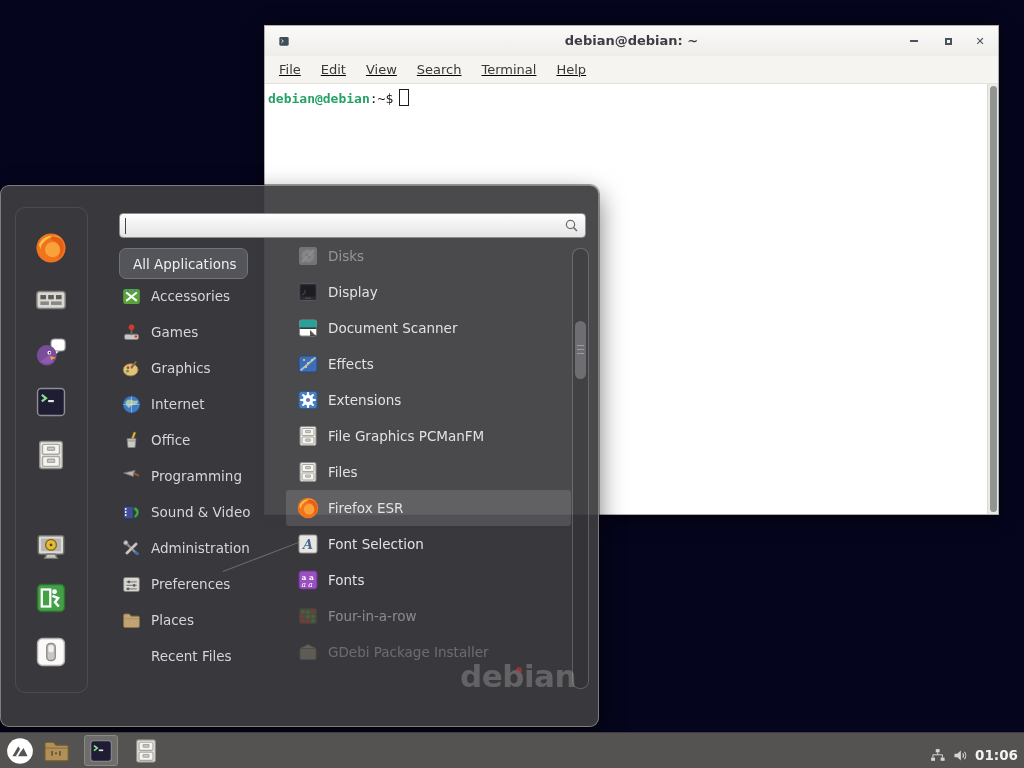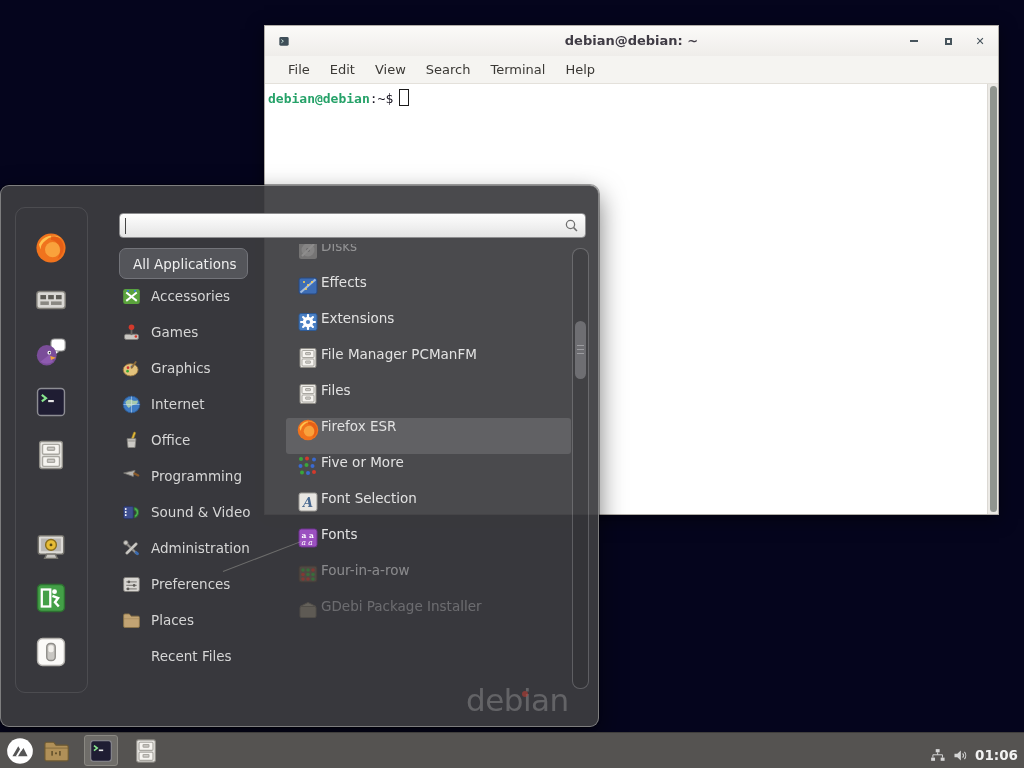"File" .menubar { padding-left: 13px -> 4px; text-decoration: none -> underline }
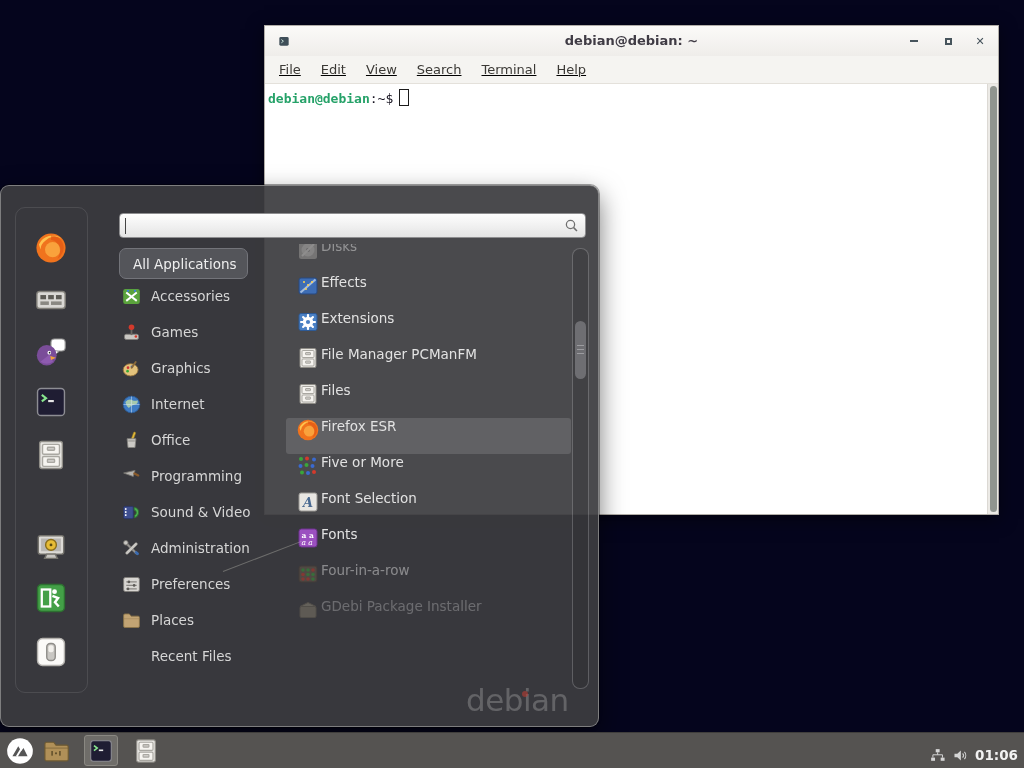"Disks" .app-row { align-items: flex-start -> center; gap: 1px -> 8px }
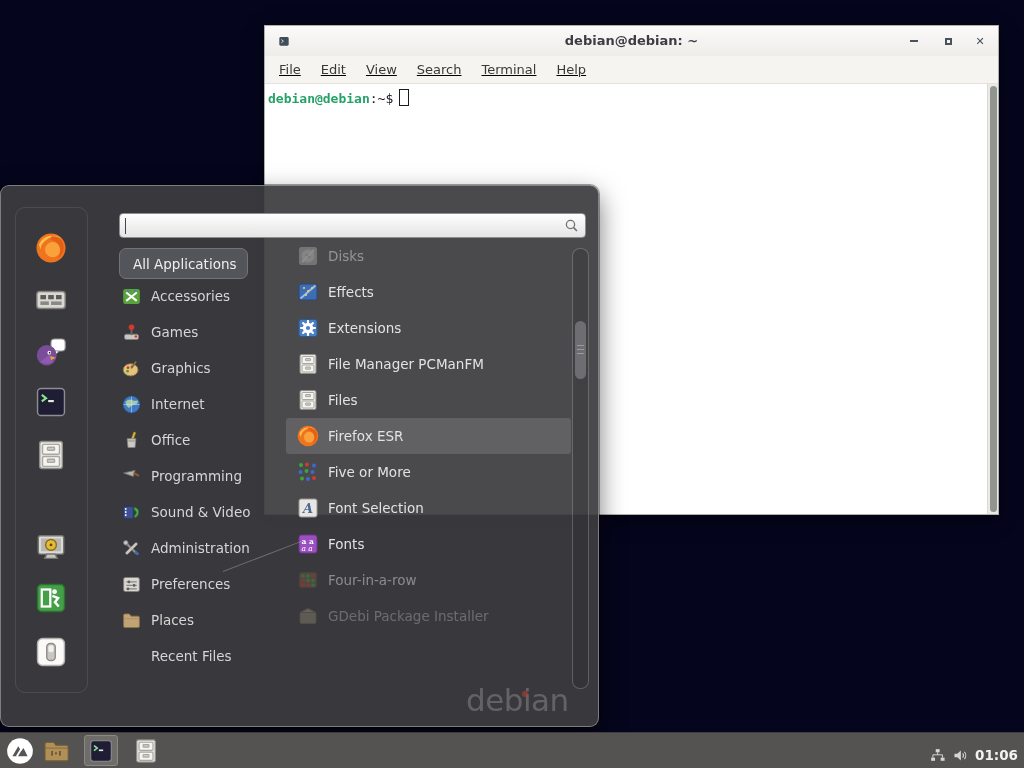"Display" div.app-row { html: none -> <div> <span> <svg> <rect></rect> <rect></rect> <path></path> <rect></rect> </svg> </span> <span>Display</span> </div> }
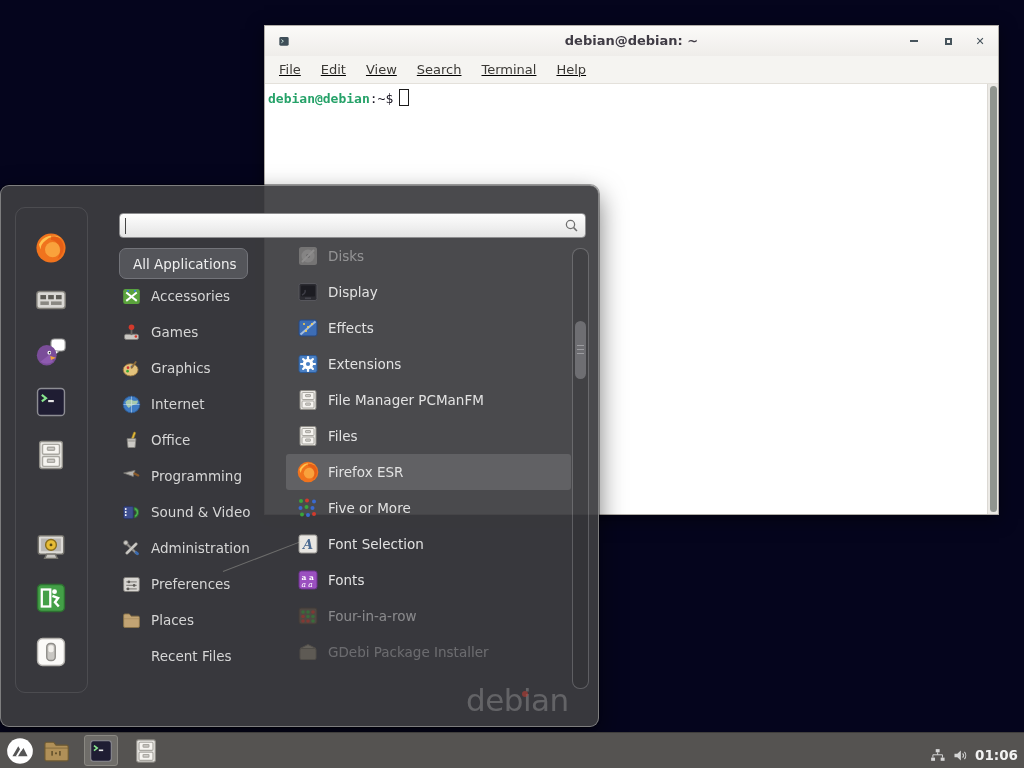"Document Scanner" div.app-row { html: none -> <div> <span> <svg> <rect></rect> <path></path> <rect></rect> <path></path> </svg> </span> <span>Document Scanner</span> </div> }
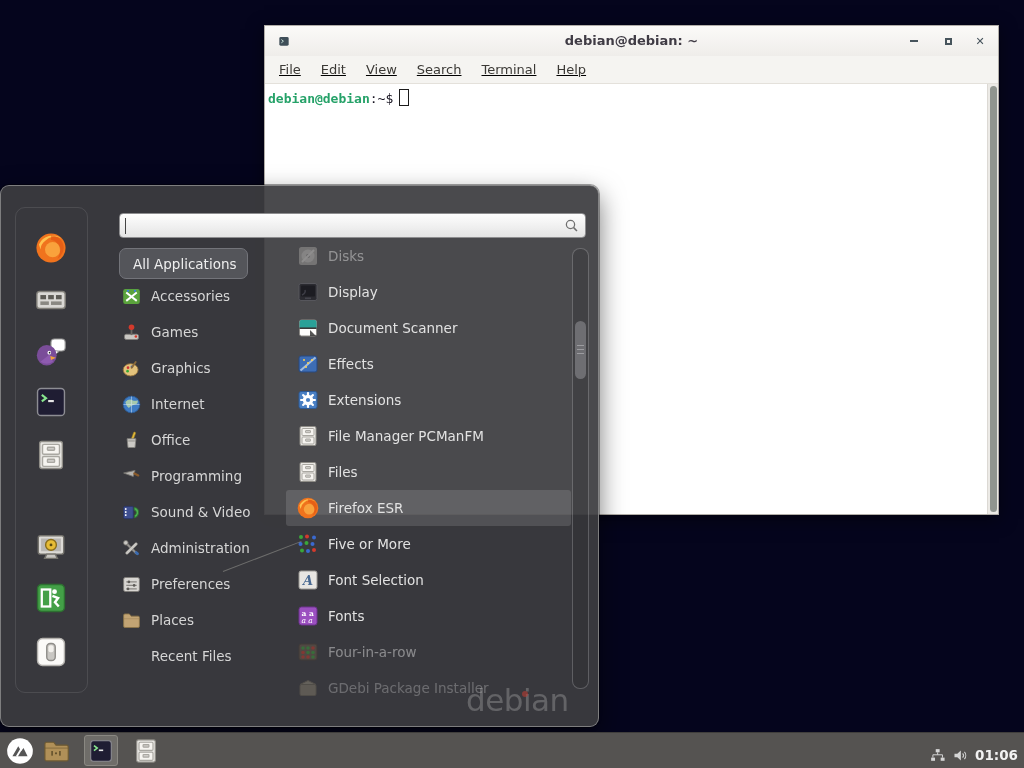"File Manager PCManFM" span.alabel { text: Manager -> Graphics }
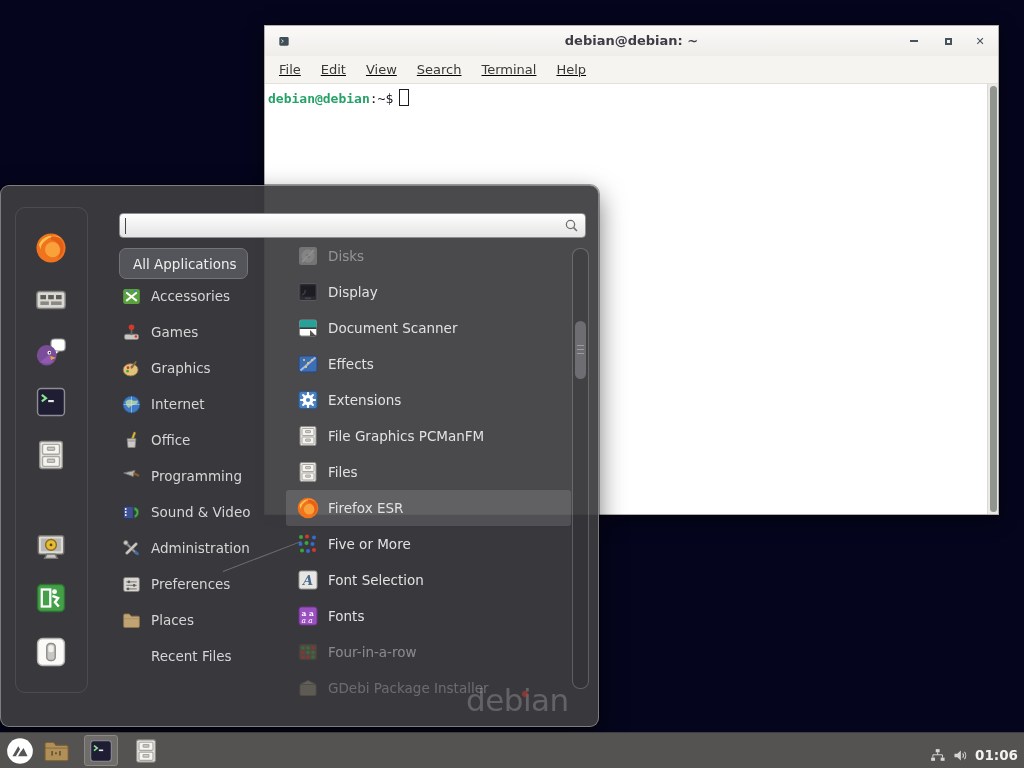"Five or More" div.app-row { html: <div> <span> <svg> <circle></circle> <circle></circle> <circle></circle> <circle></circle> <circle></circle> <circle></circle> <circle></circle> <circle></circle> <circle></circle> </svg> </span> <span>Five or More</span> </div> -> none }
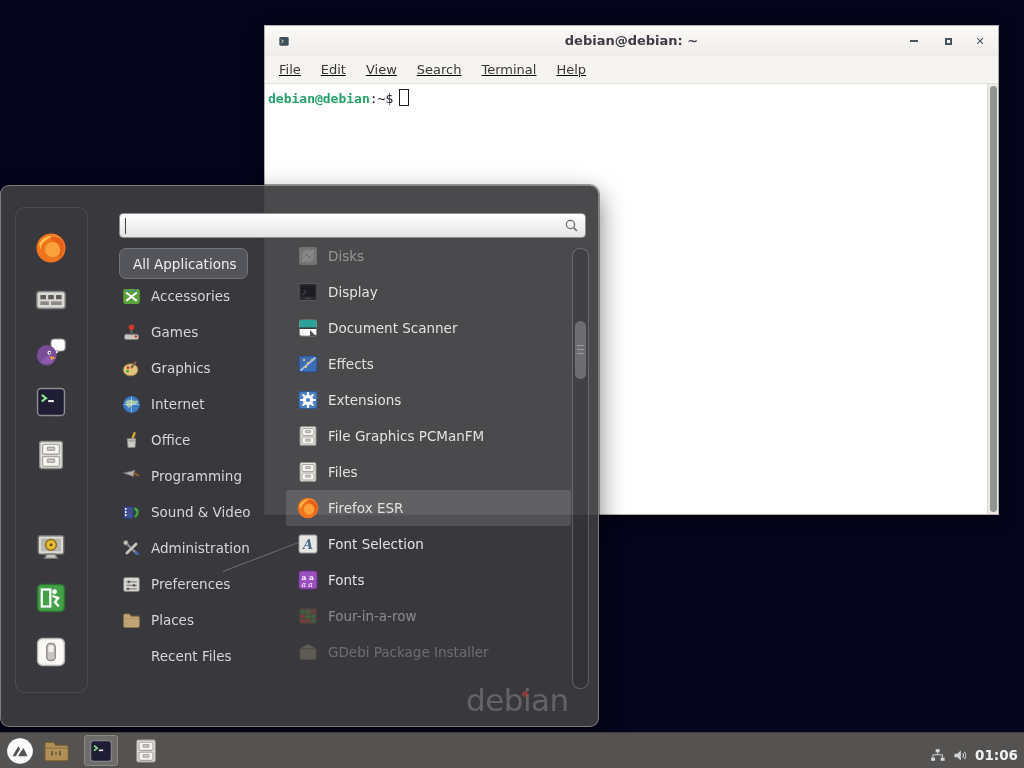"debian" .watermark { font-weight: normal -> bold; margin-left: 6px -> none; top: 496px -> 472px }
